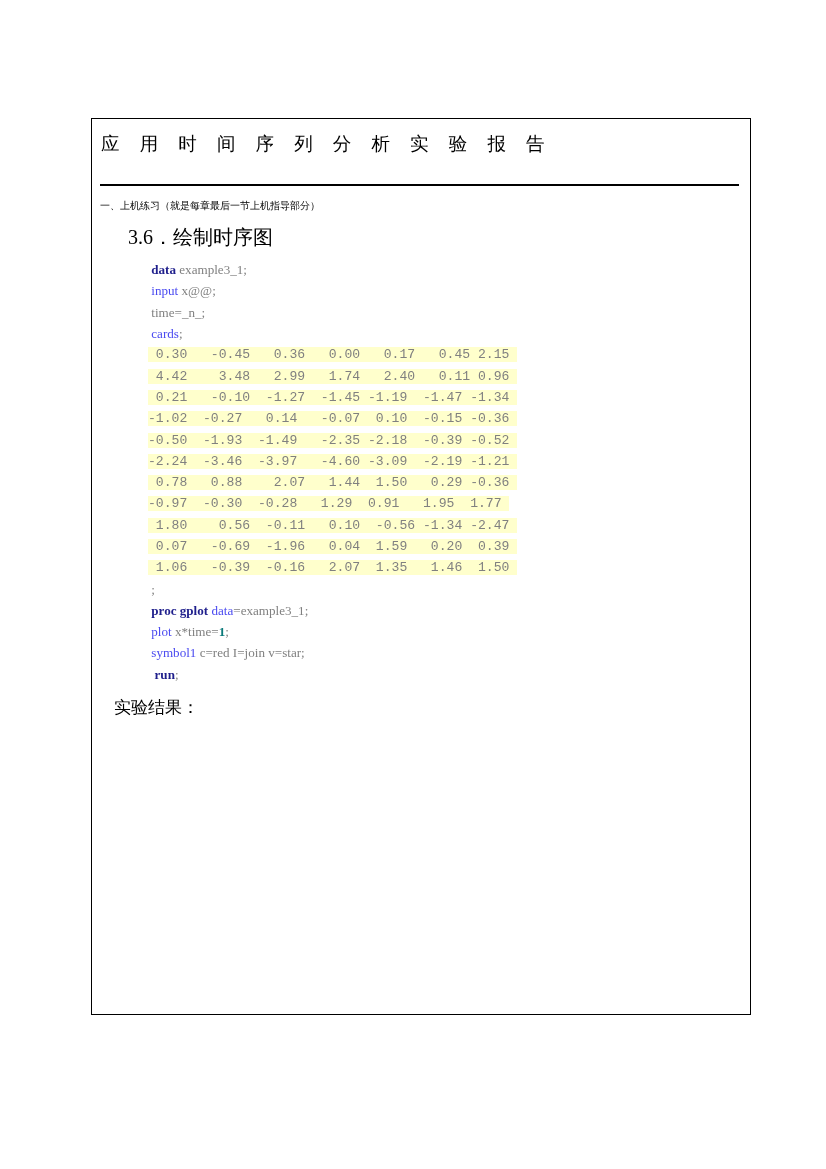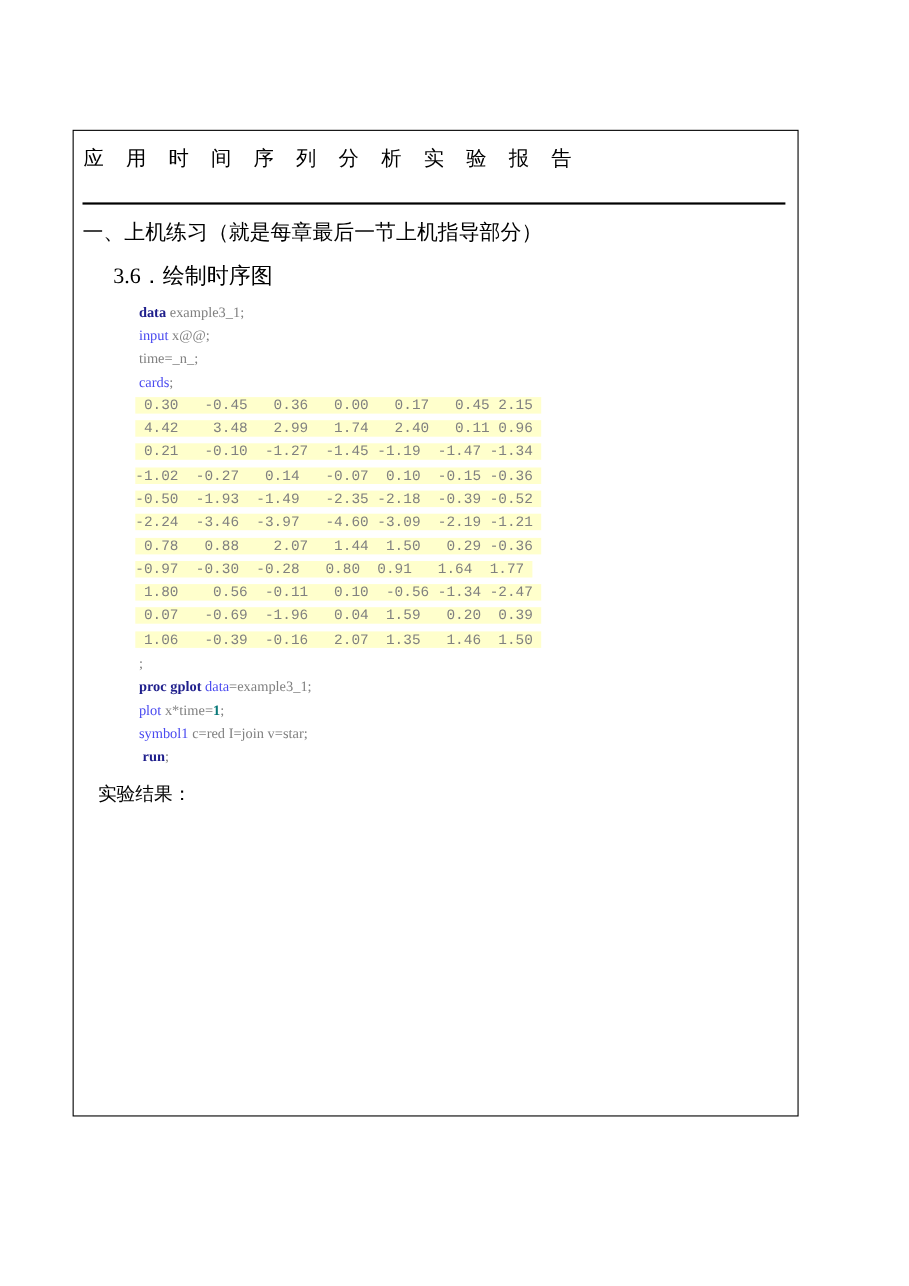"应 用 时 间 序" .page-sheet { left: 66px -> 91px }
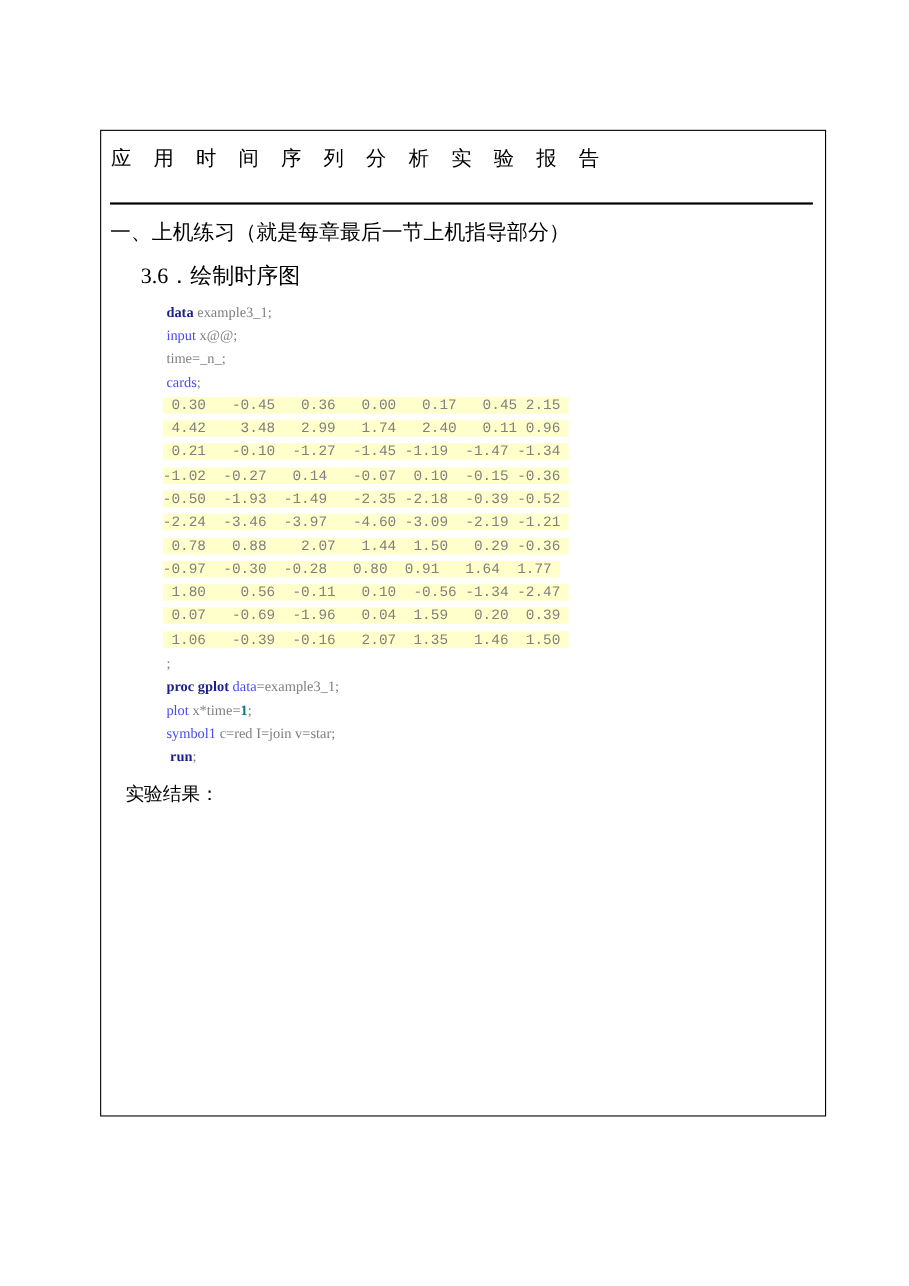"一、上机练习（就是每章最后一节上机指导部分）" .section-heading { font-size: 19px -> 10px }
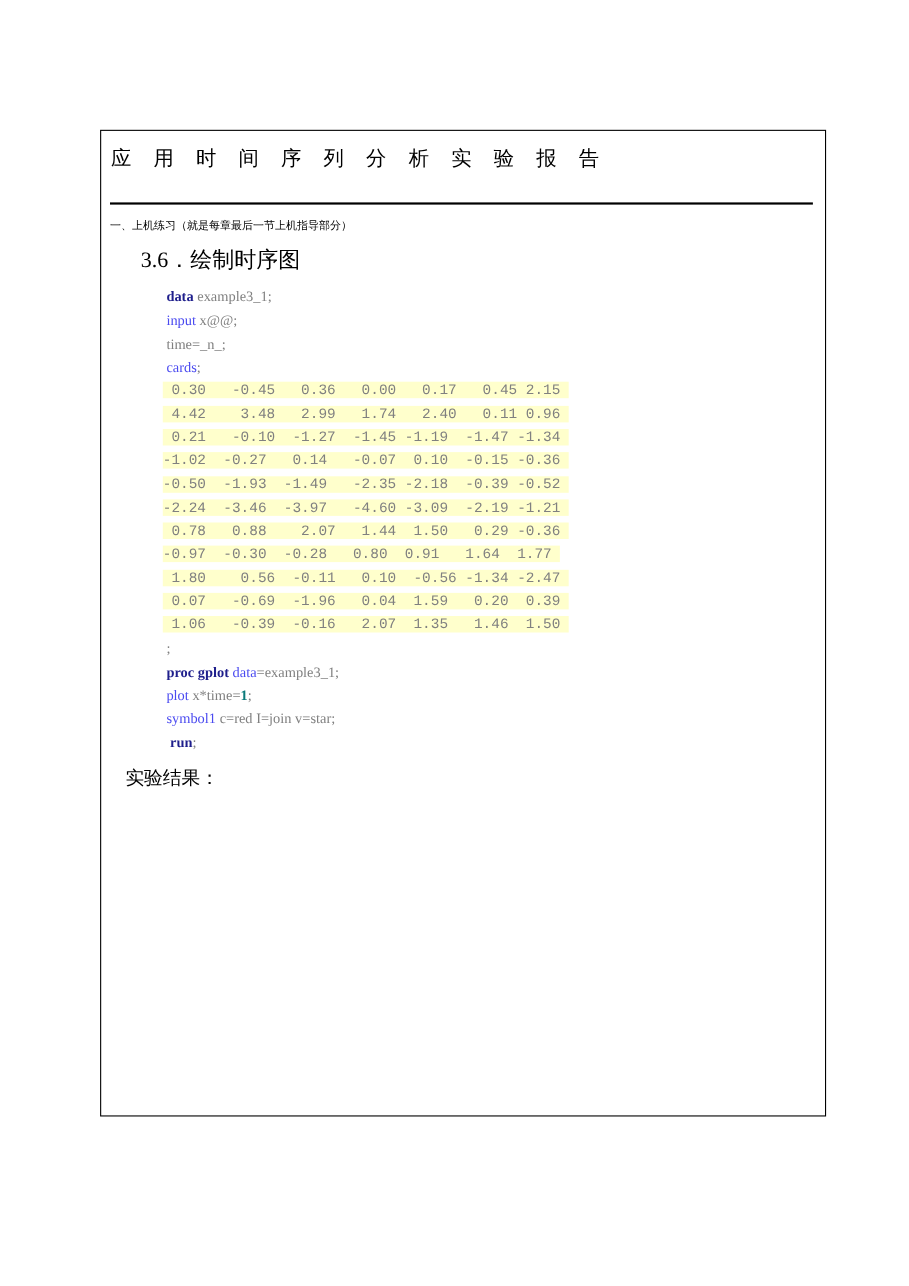"-0.97 -0.30 -0.28 0.80 0.91" span.hl { text: 0.80  0.91   1.64 -> 1.29  0.91   1.95 }
